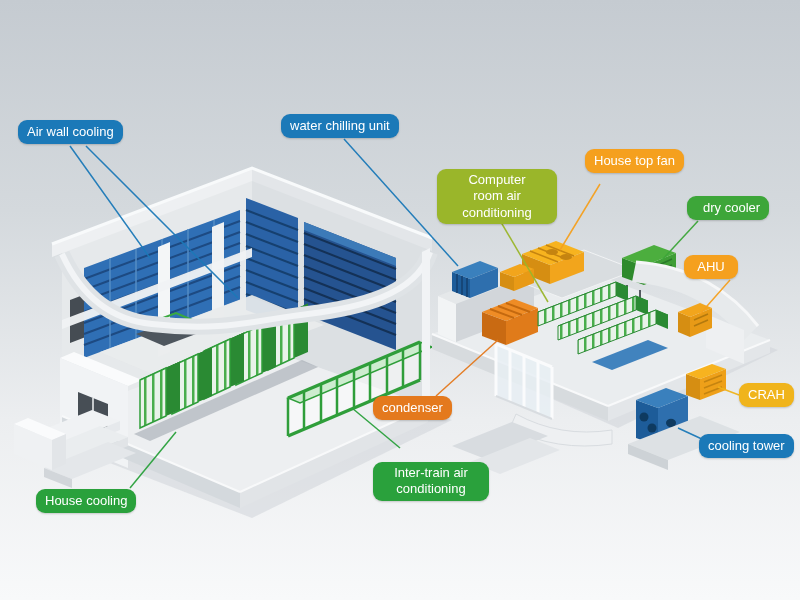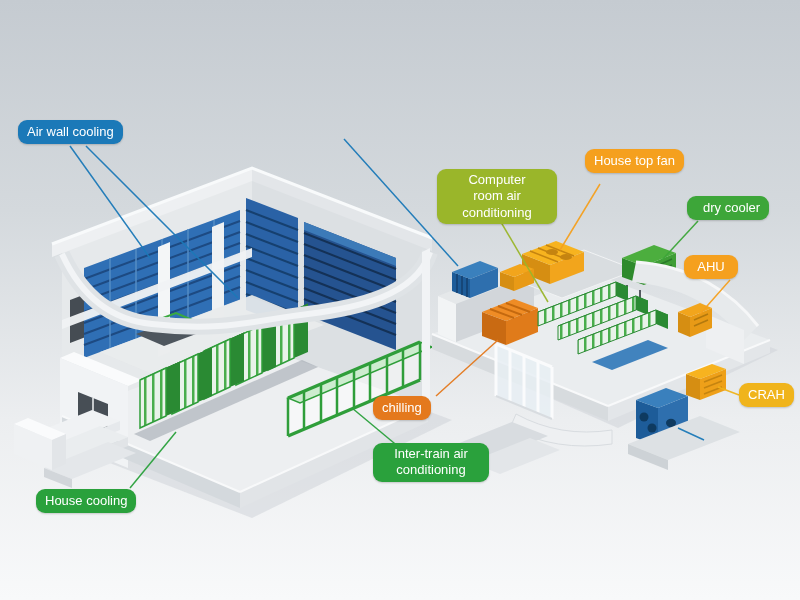"water chilling unit" div.label { html: none -> <div>water chilling unit</div> }
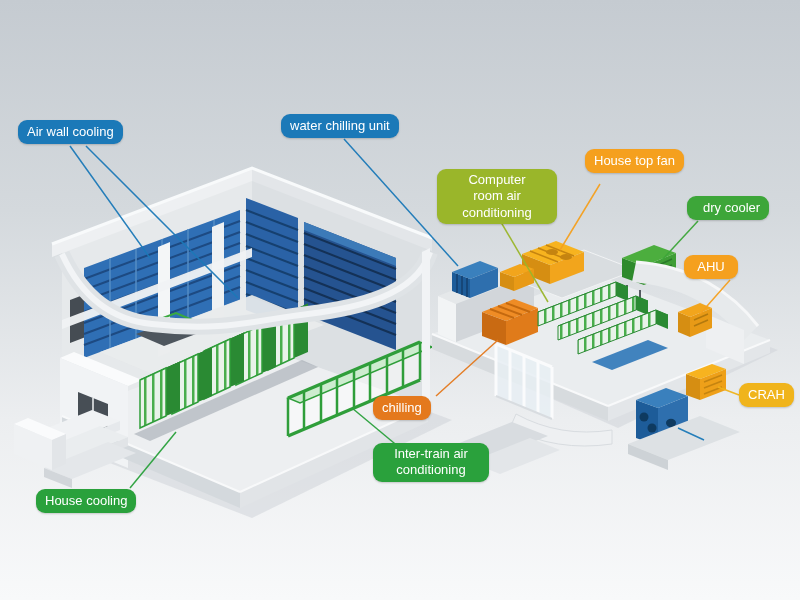"chilling" div.label { text: chilling -> condenser }
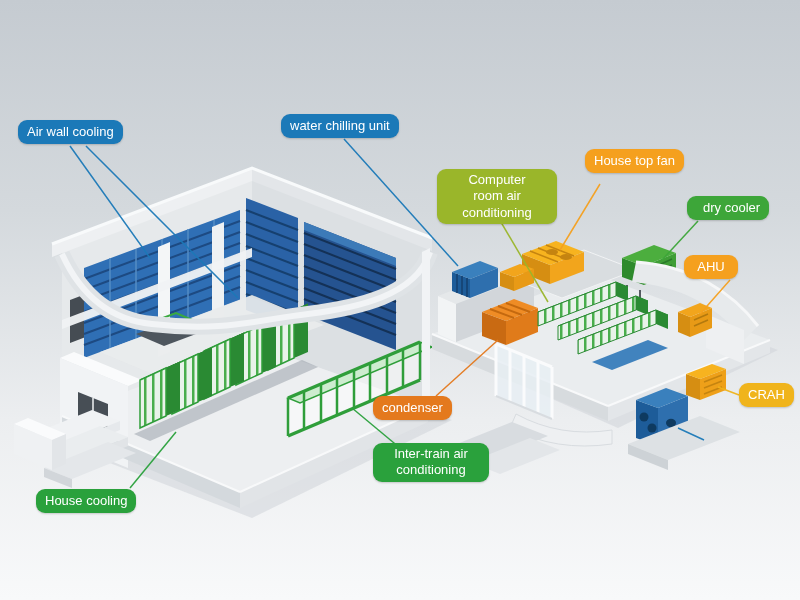"cooling tower" div.label { html: none -> <div>cooling tower</div> }
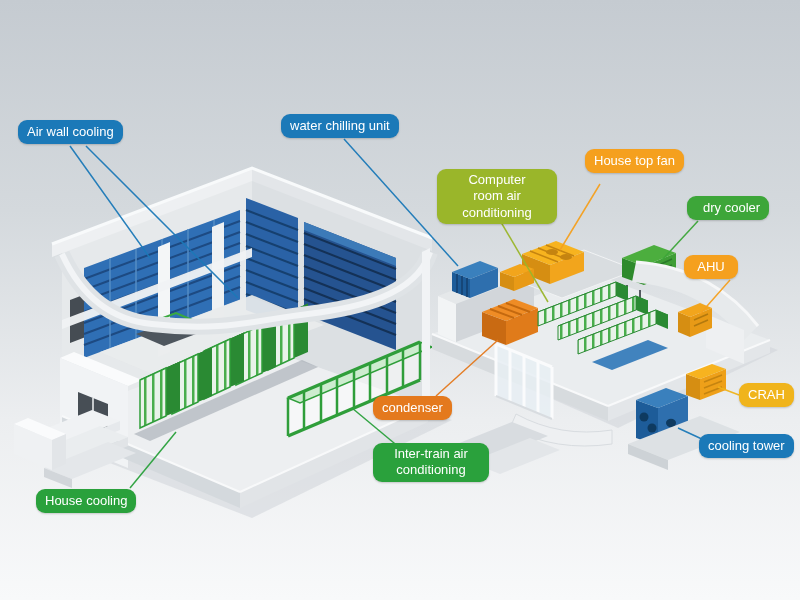"Inter-train air conditioning" div.label { top: 443px -> 462px }
